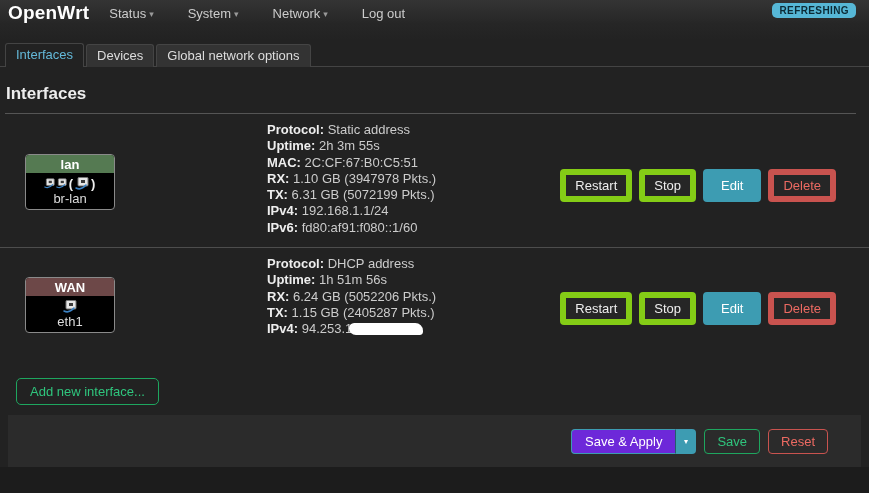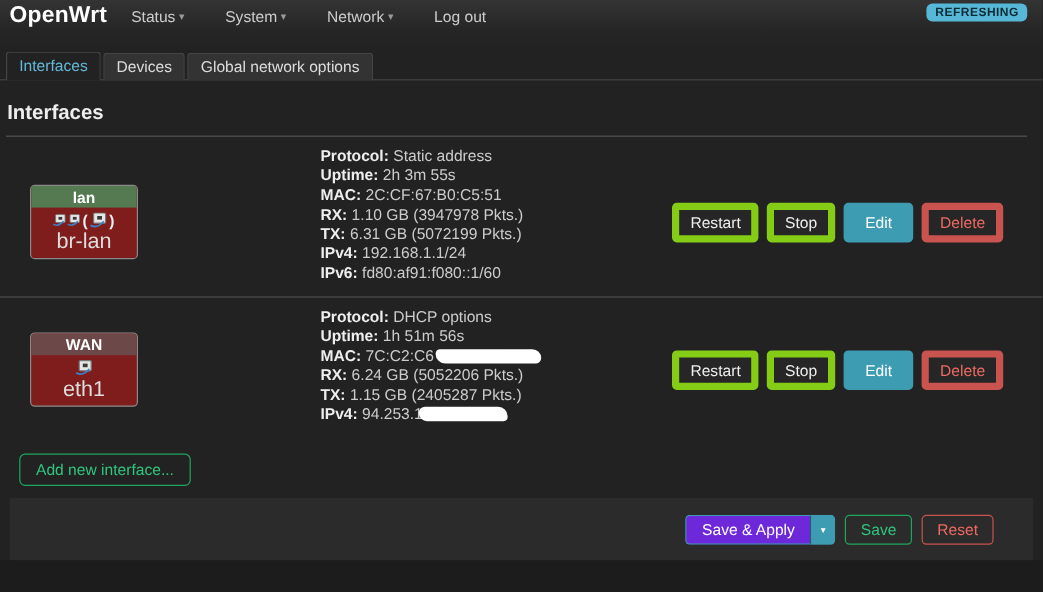"lan" .iface-box { background: #7f1d1d -> #000000 }
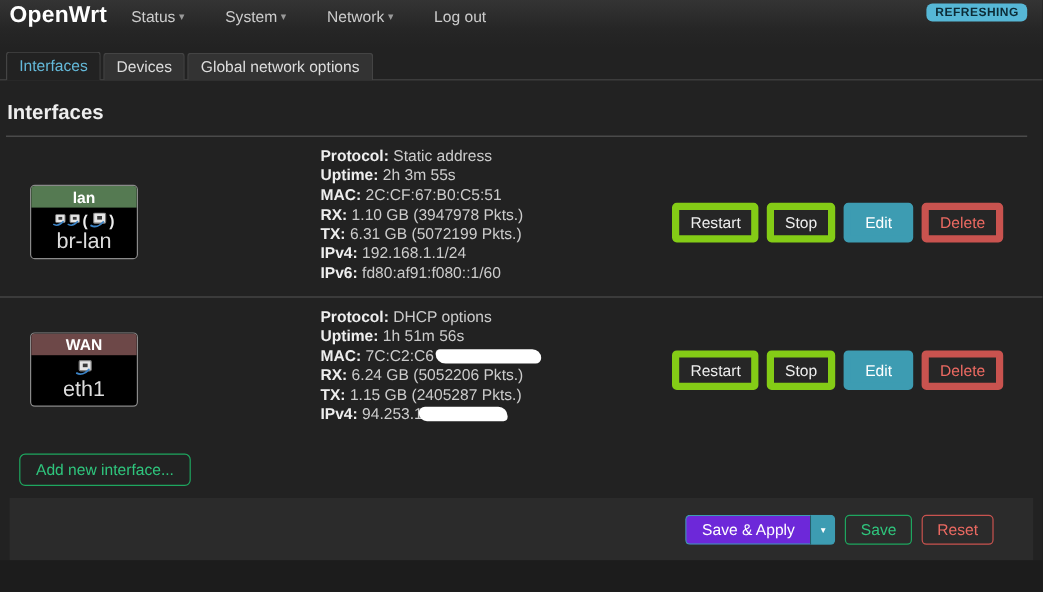"br-lan" .iface-box .dev { font-size: 18px -> 13px }
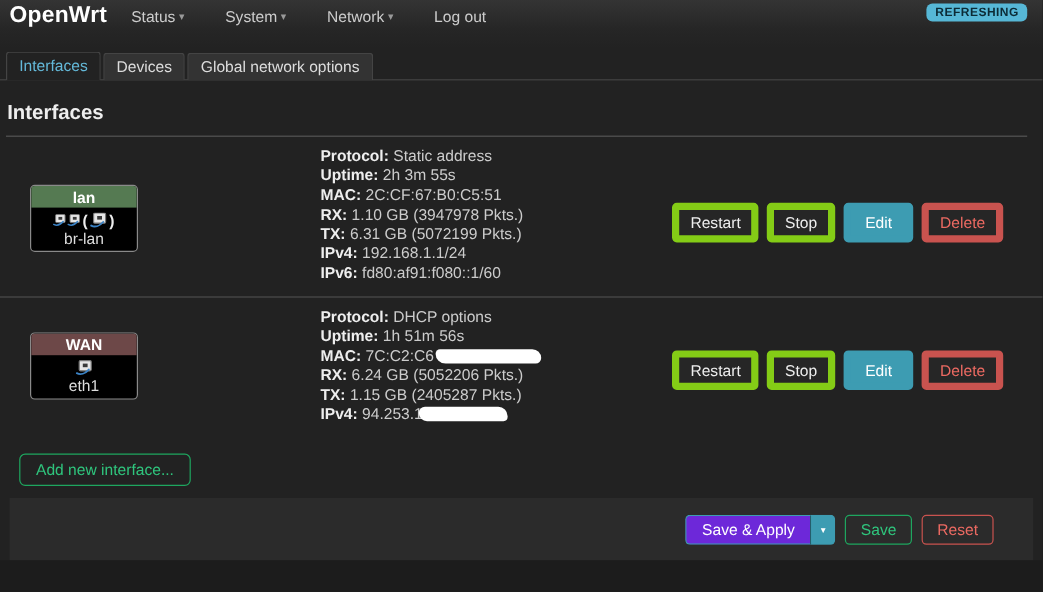"DHCP options" span { text: options -> address }
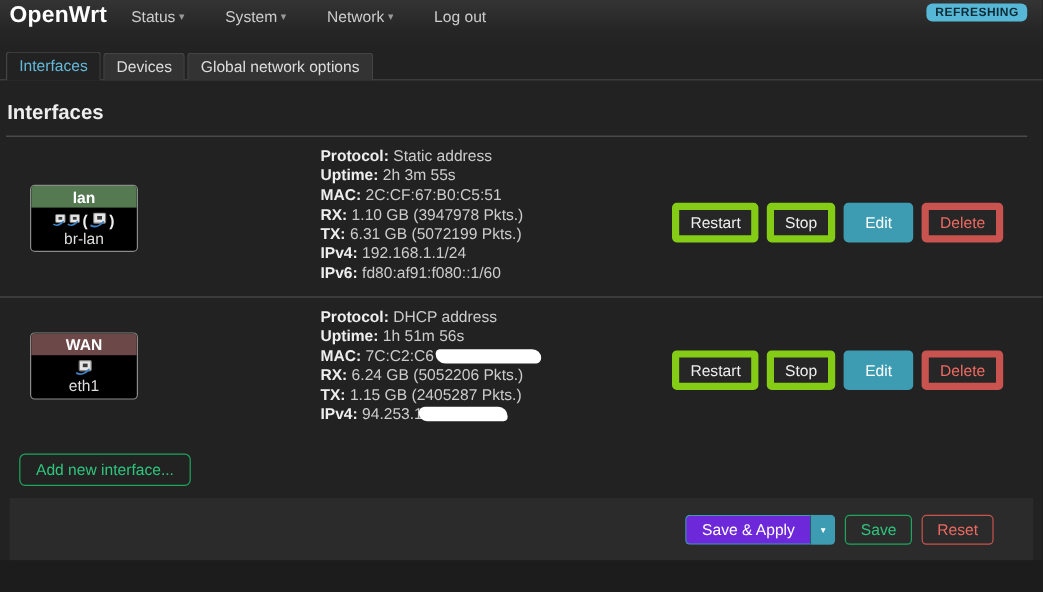"MAC: 7C:C2:C6" div { html: <div><b>MAC:</b> <span>7C:C2:C6</span><span></span></div> -> none }
